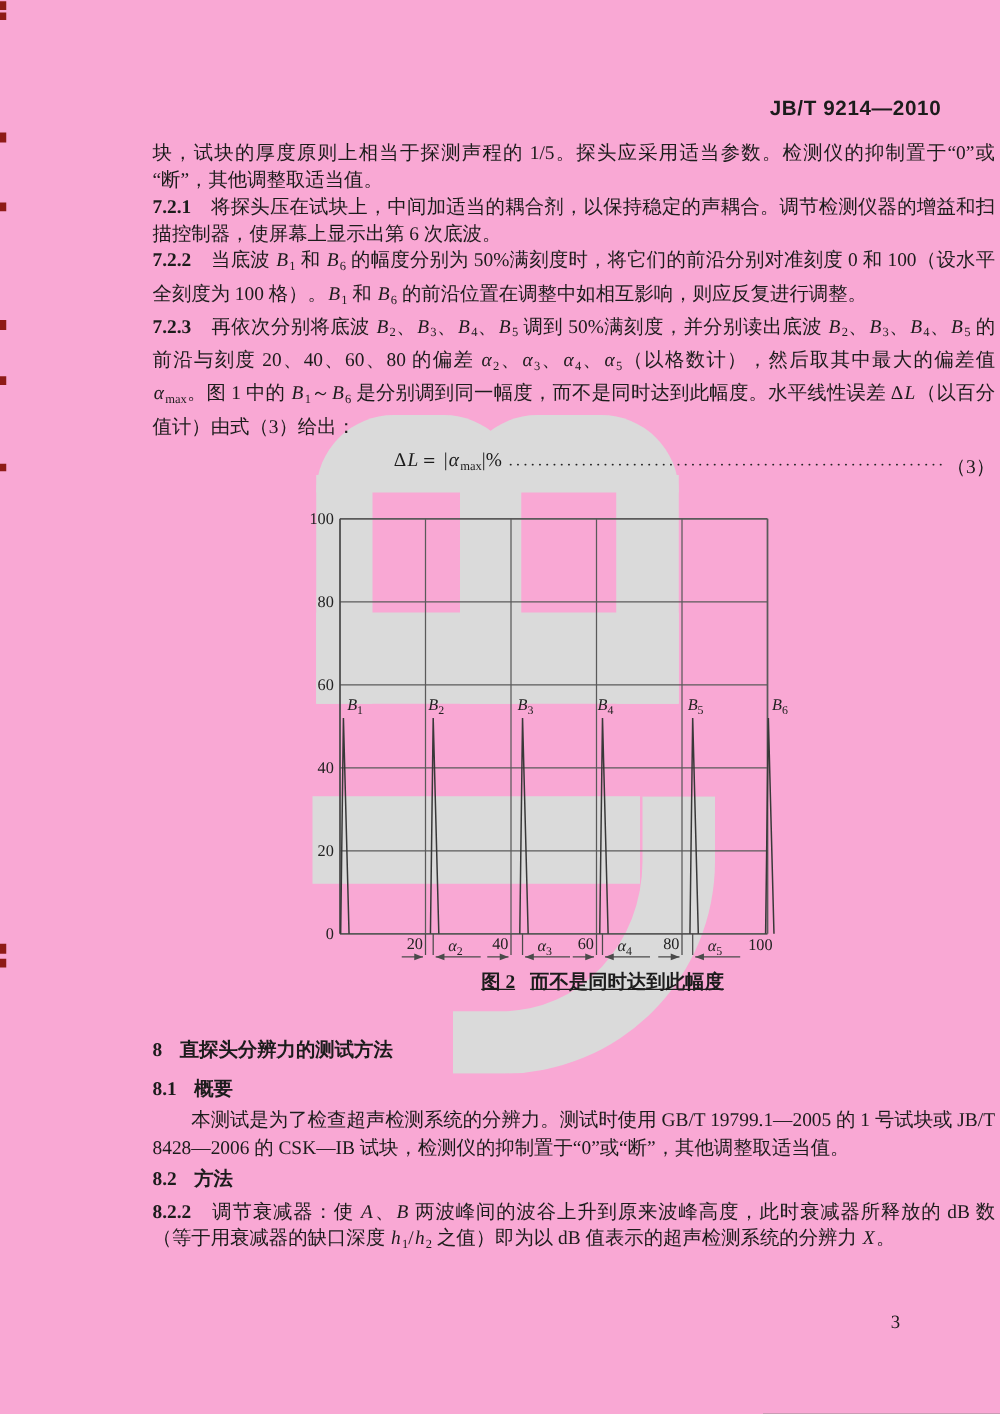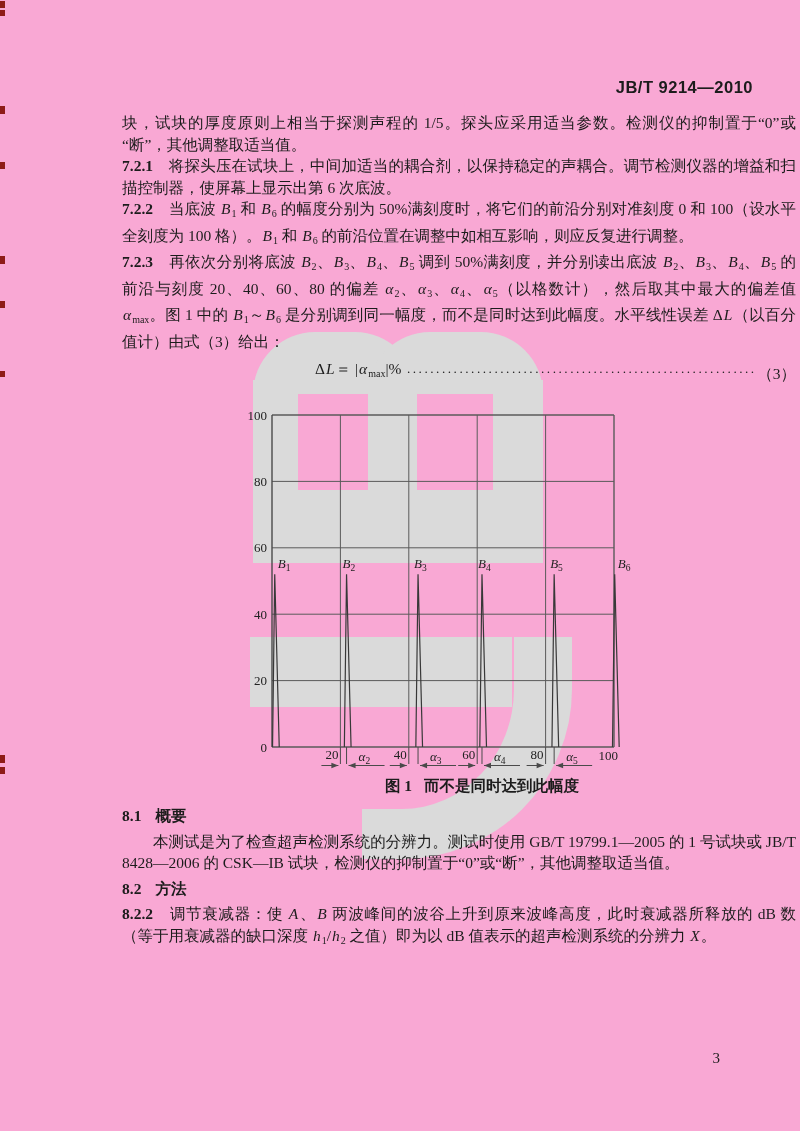"100" .figure { text-decoration: none -> underline }
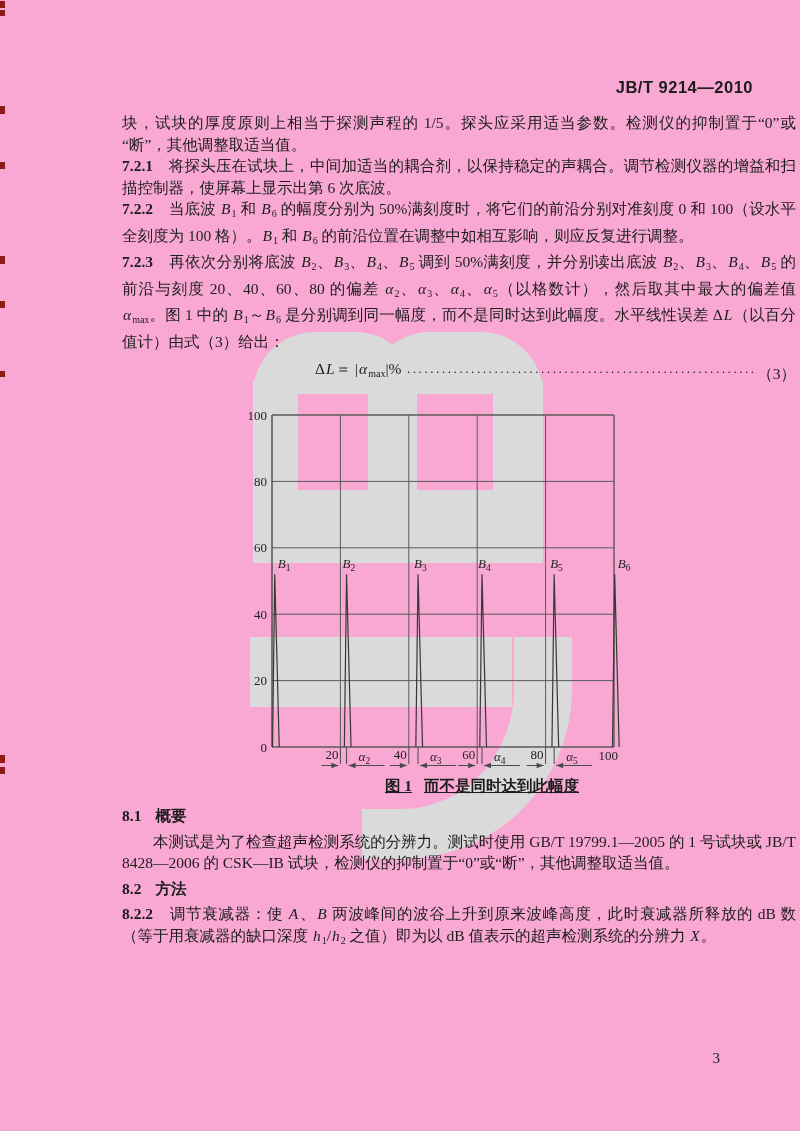"图 1" span { text: 1 -> 2 }
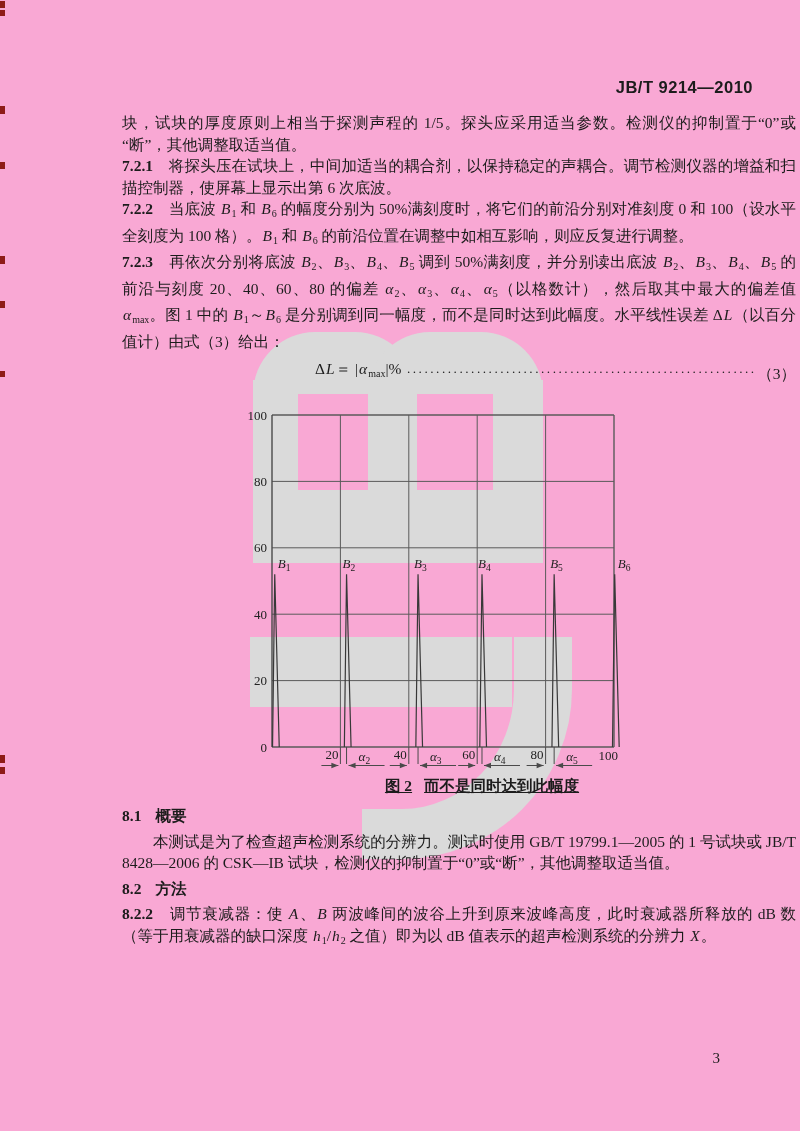"8 直探头分辨力的测试方法" h3.clause { html: none -> <h3><span>8</span><span>直探头分辨力的测试方法</span></h3> }
